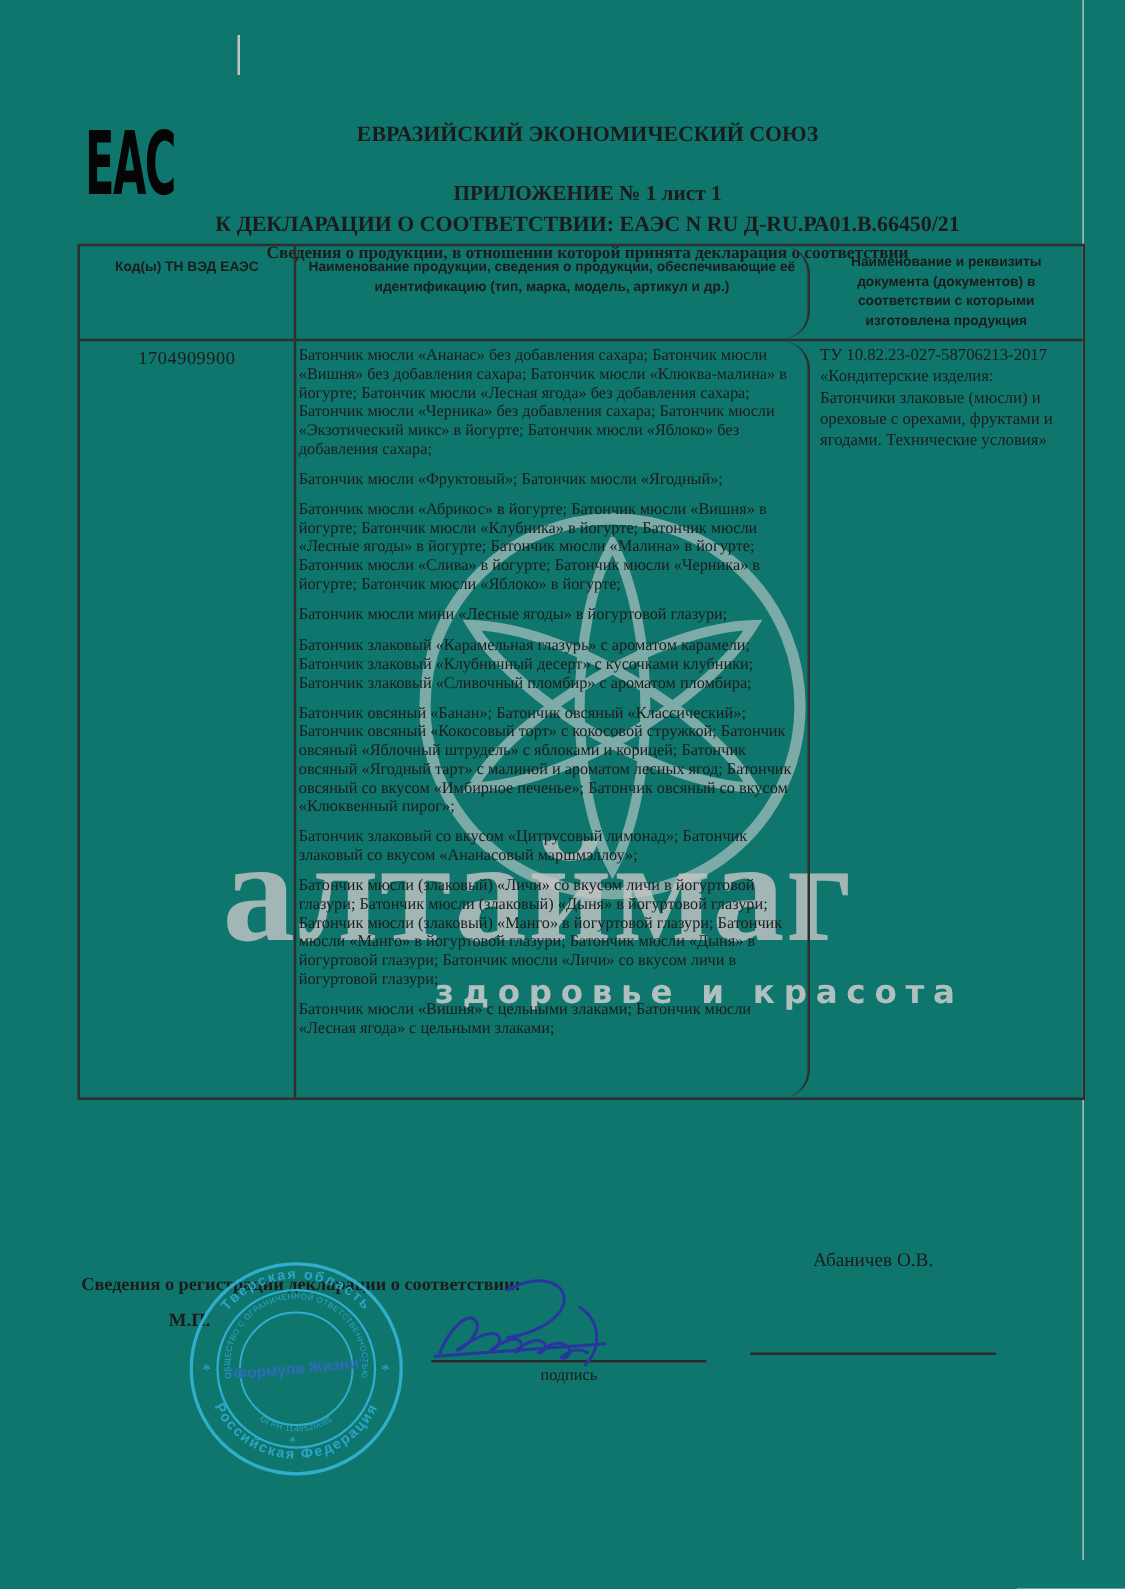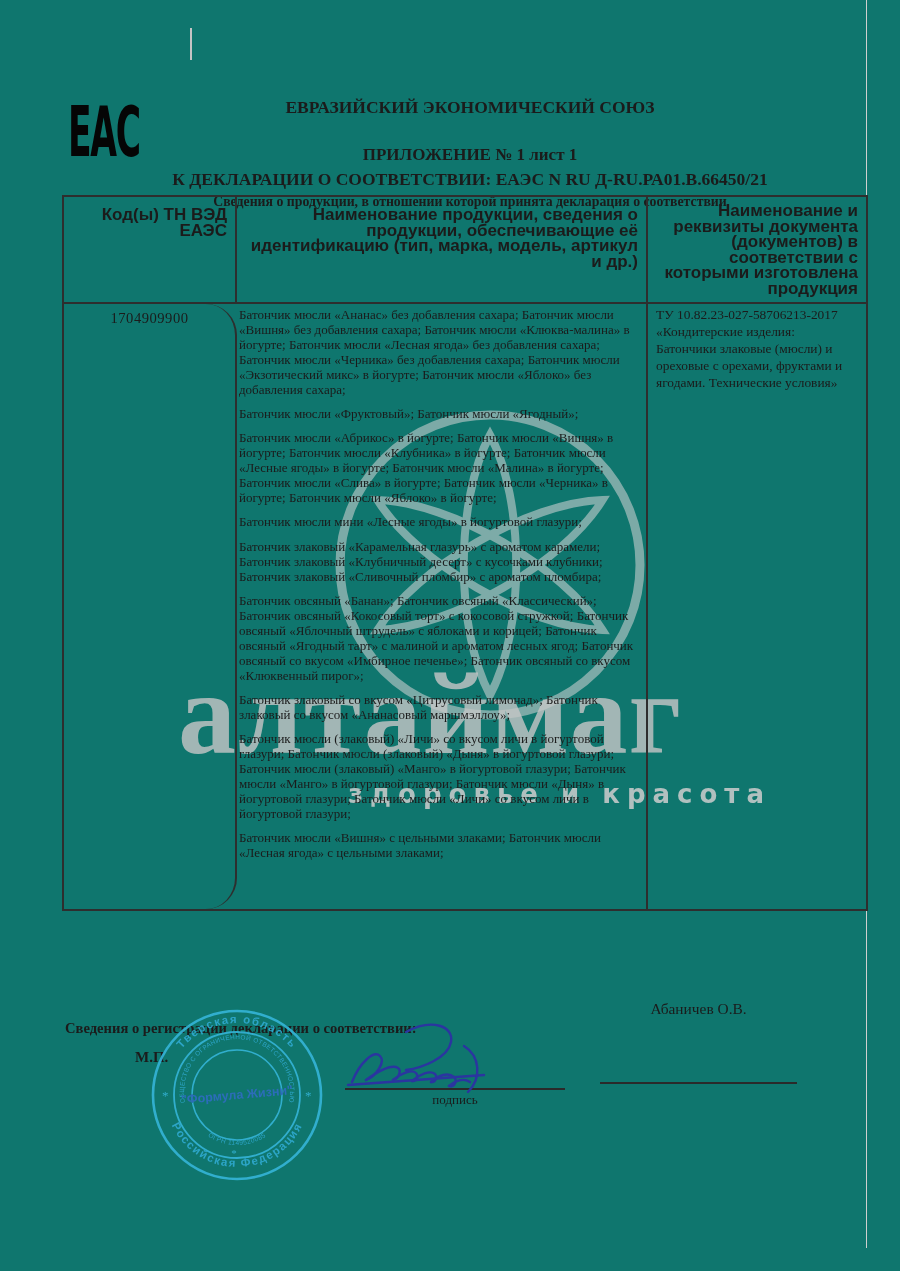"Код(ы) ТН ВЭД ЕАЭС" .thead .cell { font-size: 17px -> 11px; text-align: right -> center }
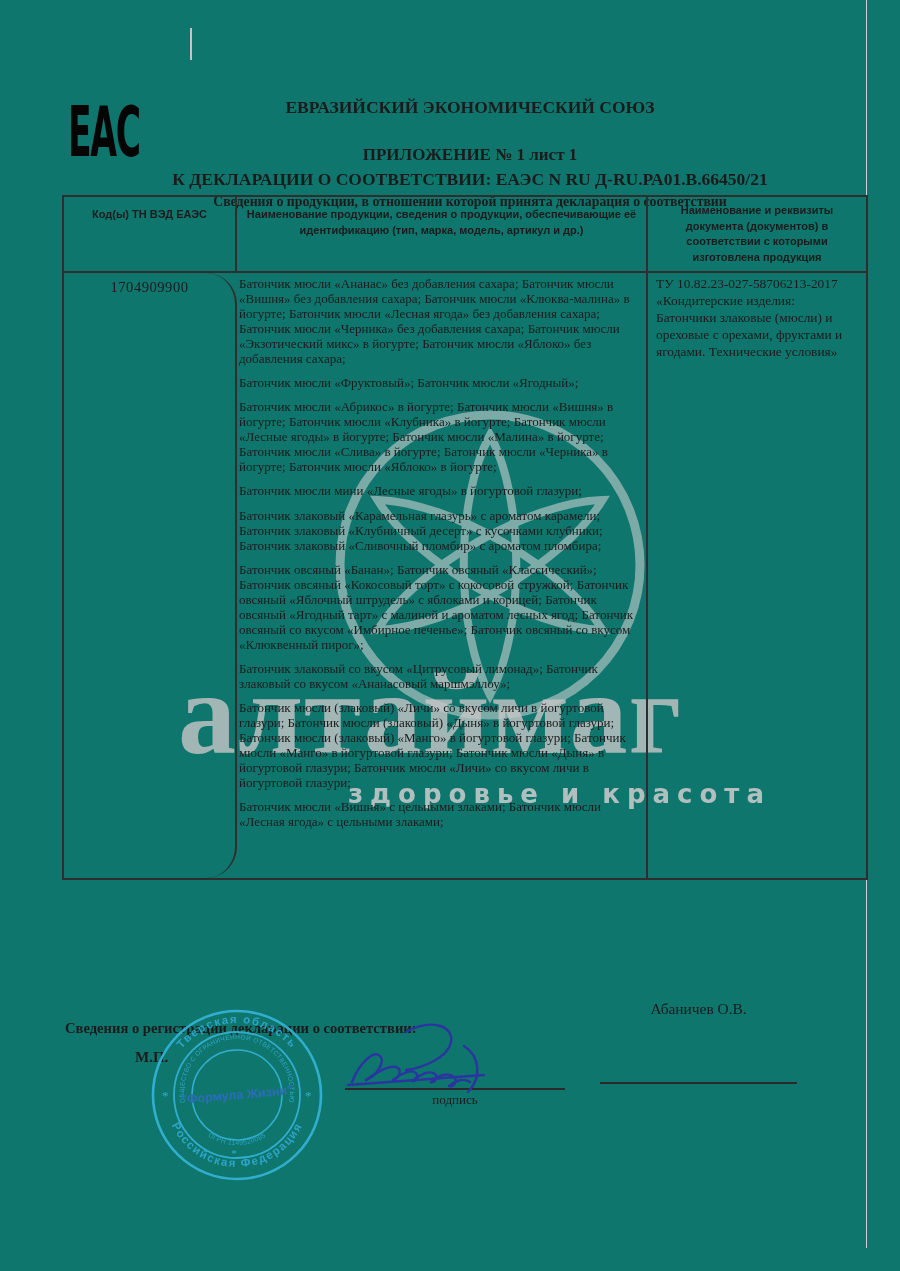"Наименование продукции, сведения о" .c2 { border-radius: none -> 22px }
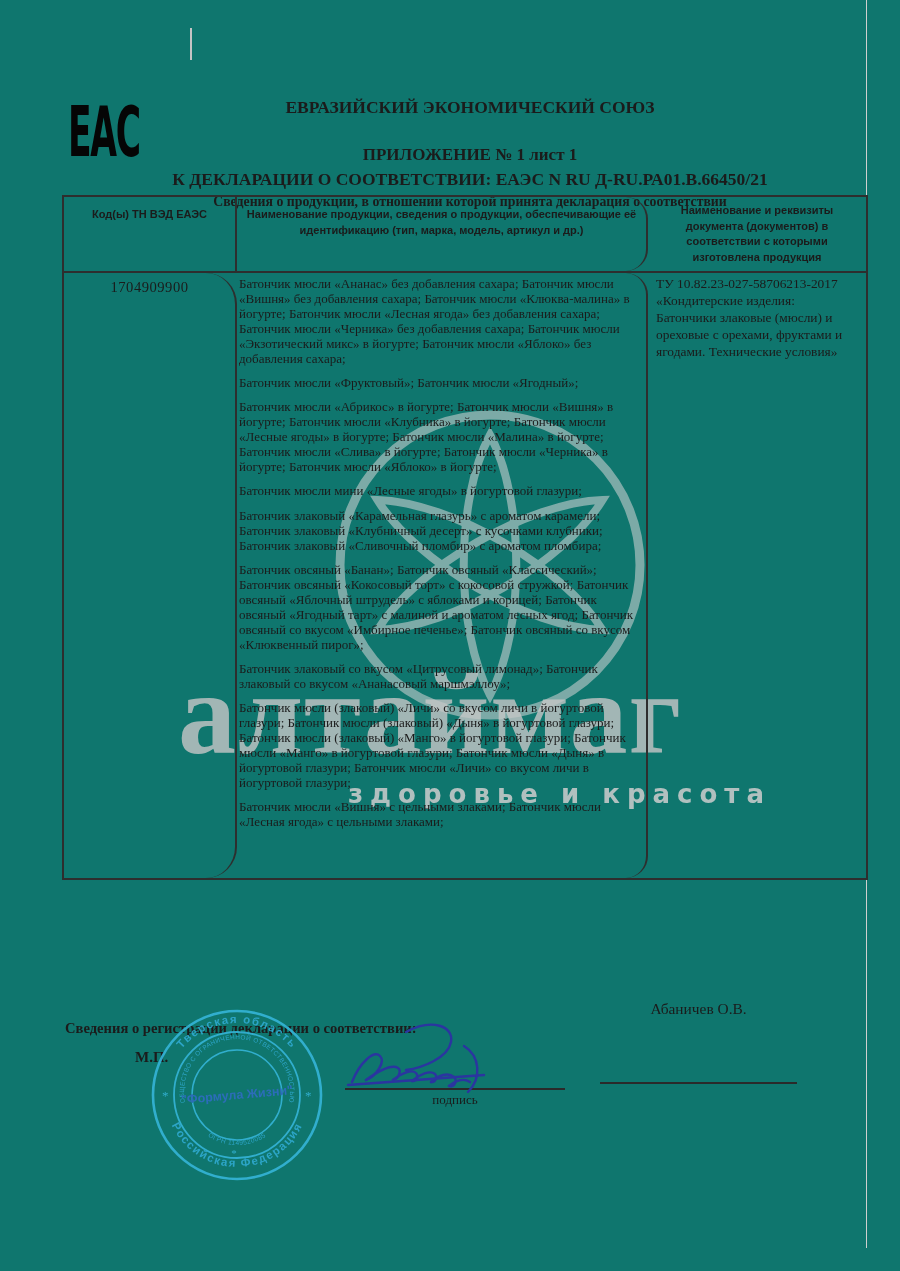"1704909900" .code { border-radius: 31px -> none }
